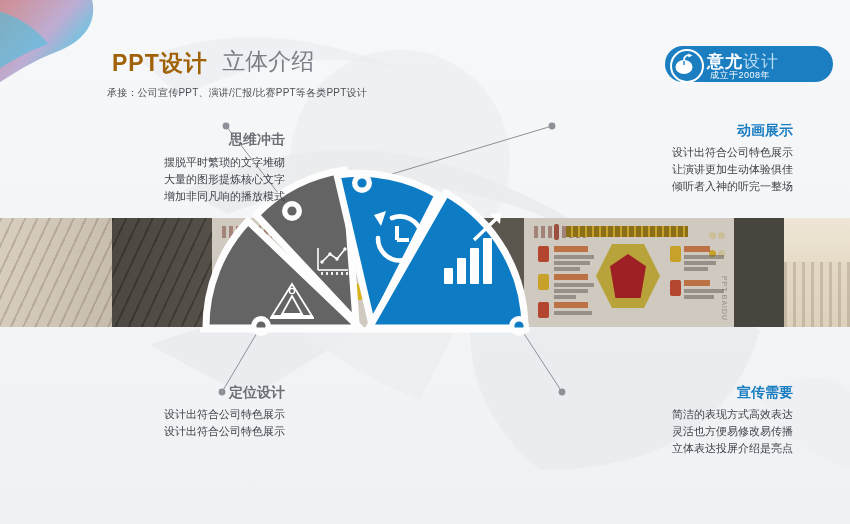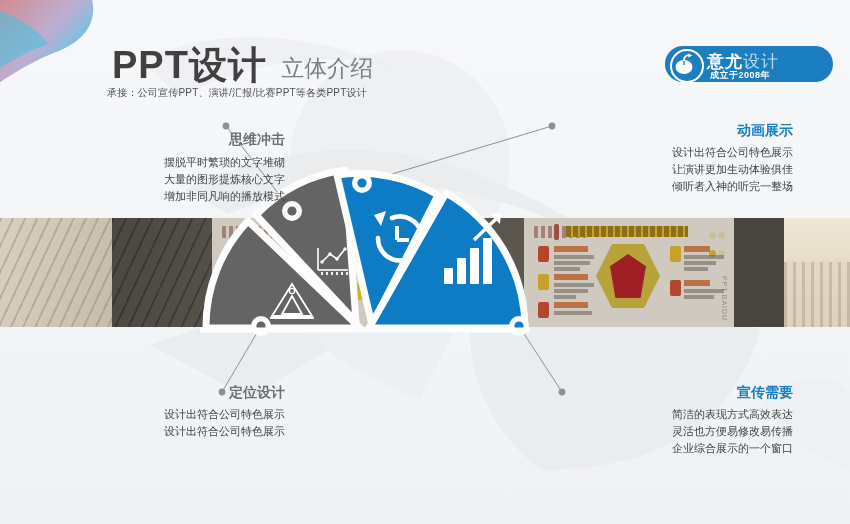"PPT设计" .title-main { color: #404040 -> #a16207; font-size: 38px -> 23px }
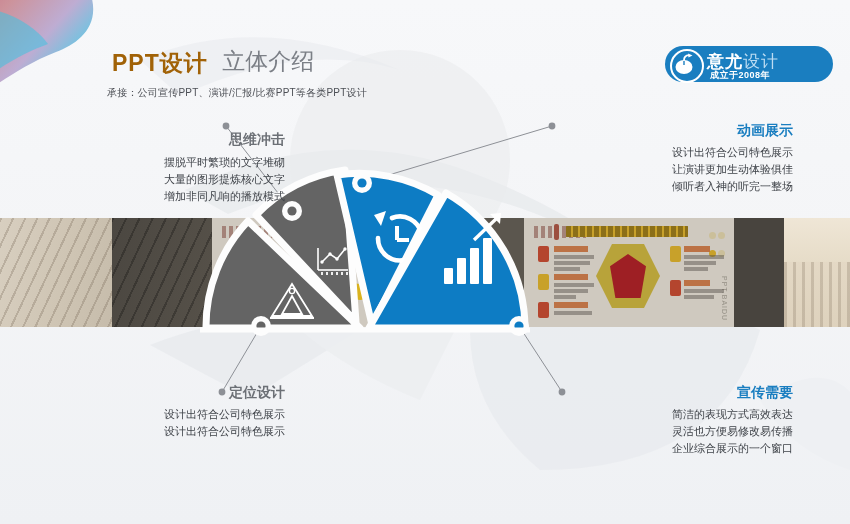"成立于2008年" .logo-yr { font-weight: bold -> normal }
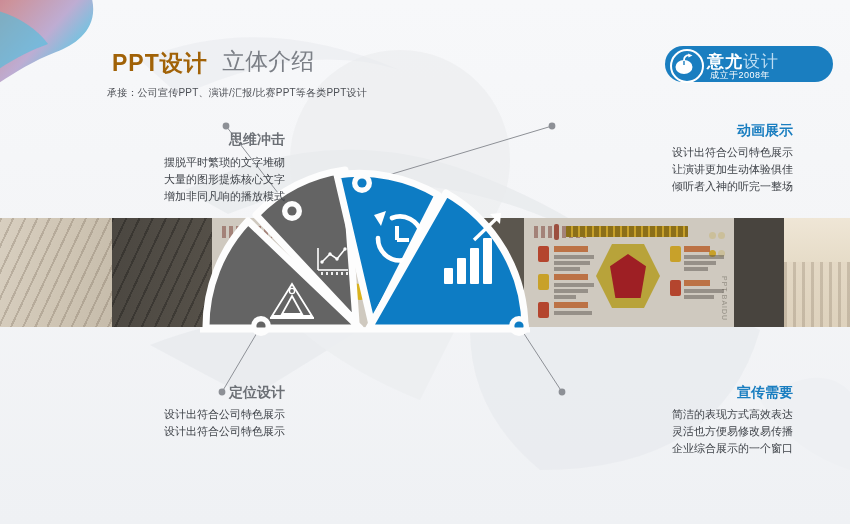"企业综合展示的一个窗口" div.co-line { text: 企业综合展示的一个窗口 -> 立体表达投屏介绍是亮点 }
